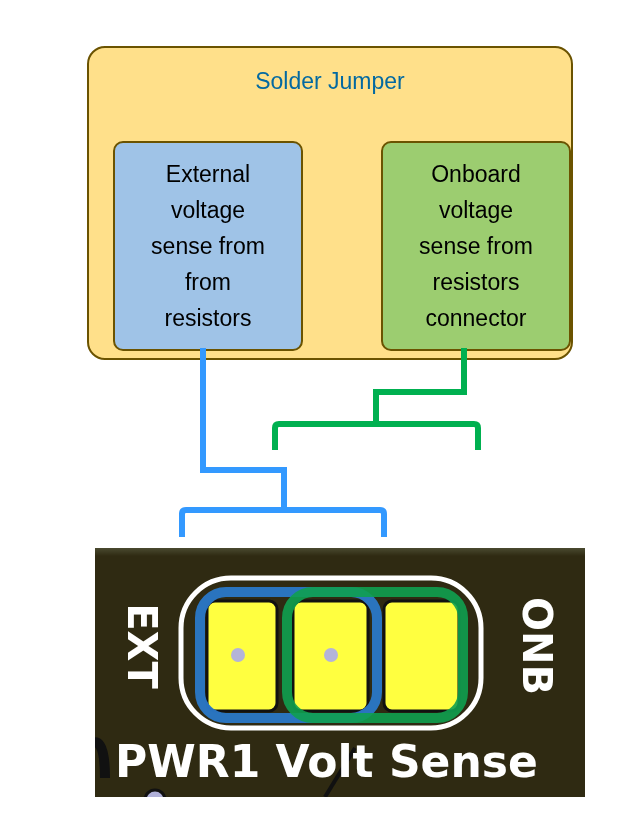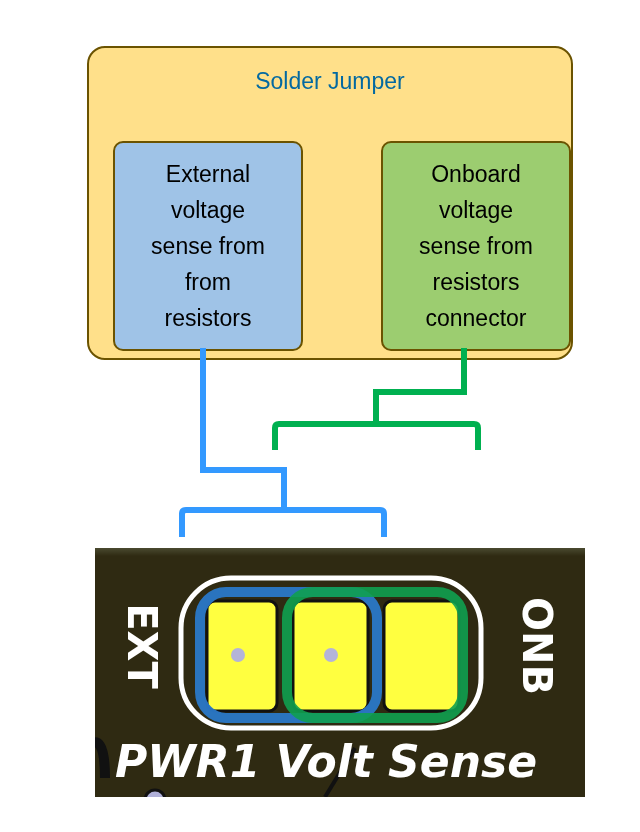"PWR1 Volt Sense" .pcb-label { font-style: italic -> none }
